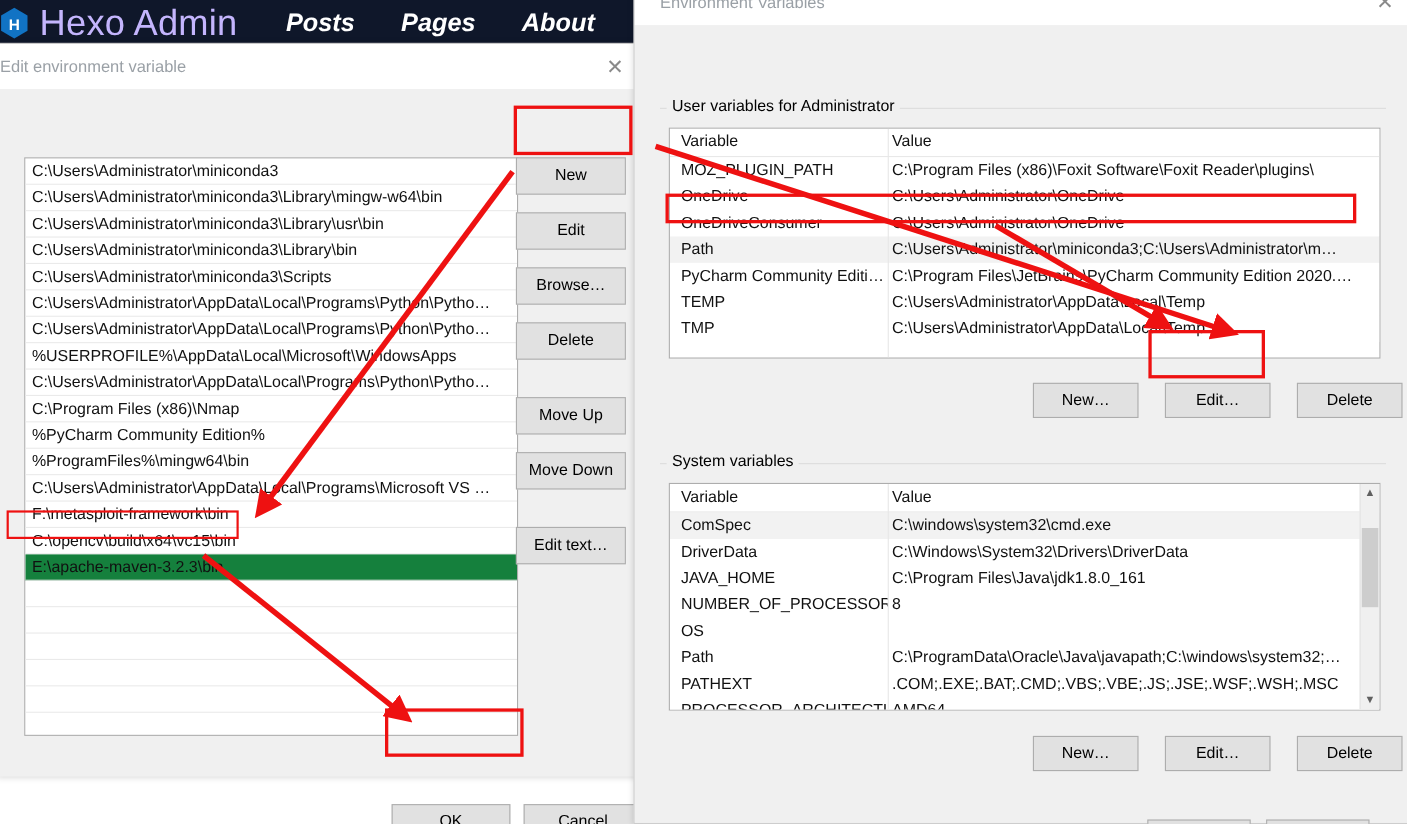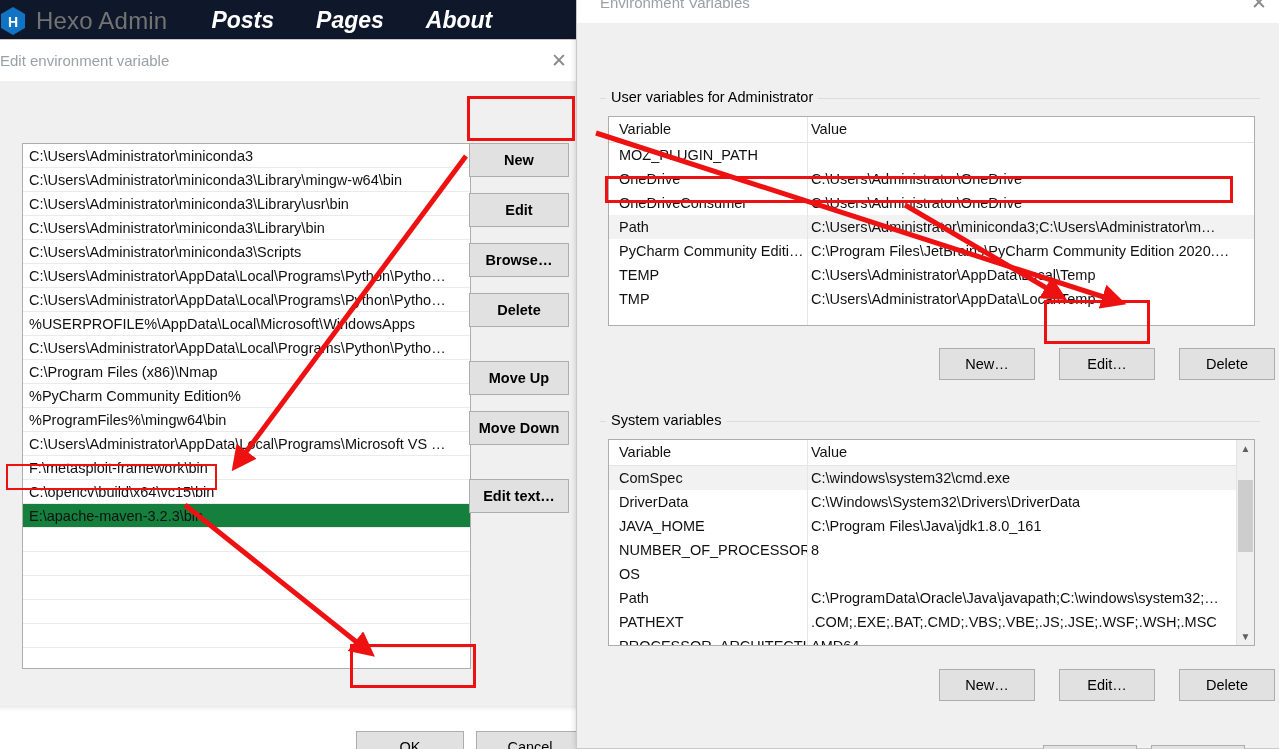"Hexo Admin" #navbar .brandtext { color: #737373 -> #c4b5fd; font-size: 24px -> 33px }
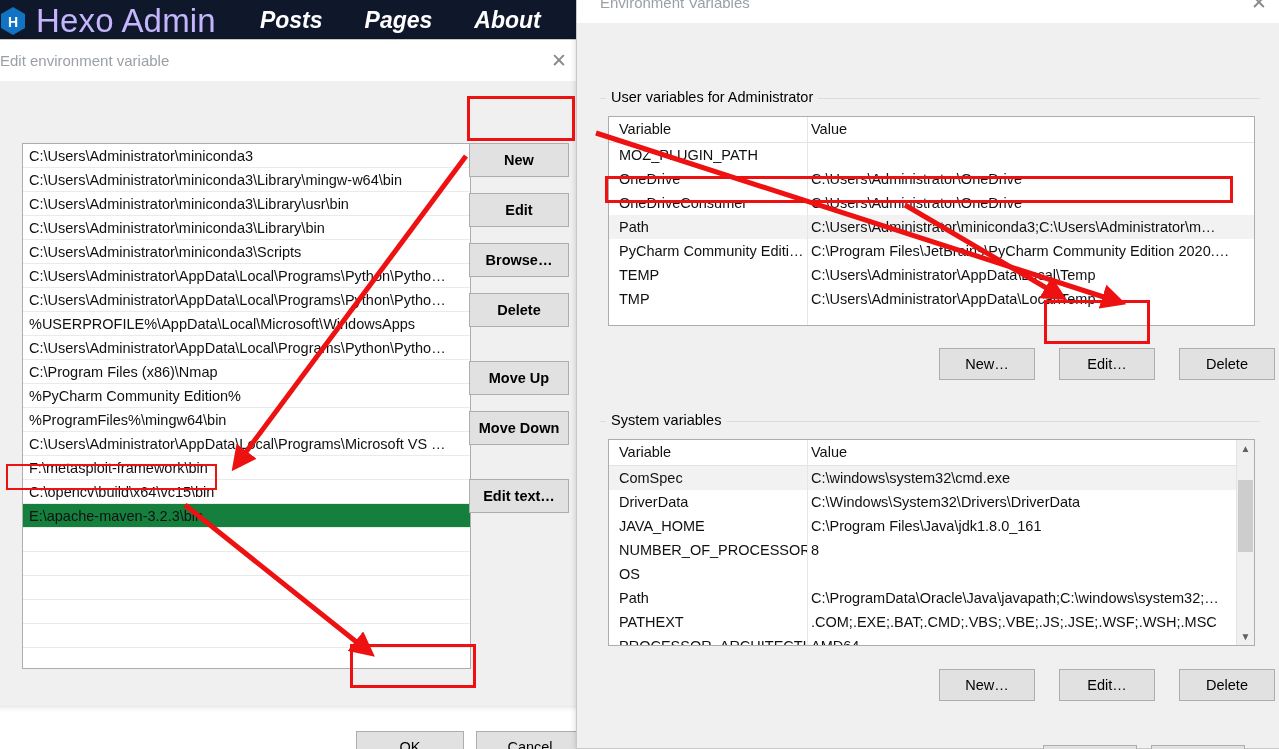"New" .btncol .wbtn { font-weight: bold -> none }
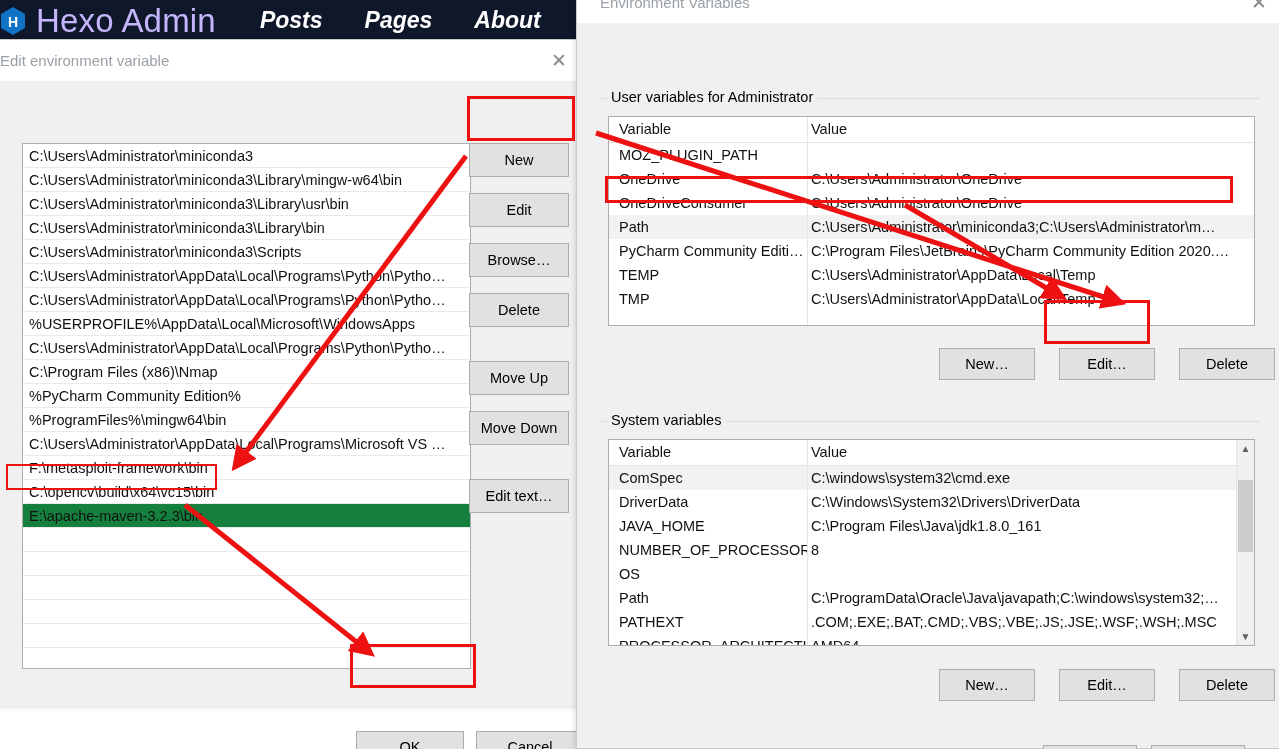"C:\Program Files (x86)\Foxit" div.c2 { html: none -> <div>C:\Program Files (x86)\Foxit Software\Foxit Reader\plugins\</div> }
